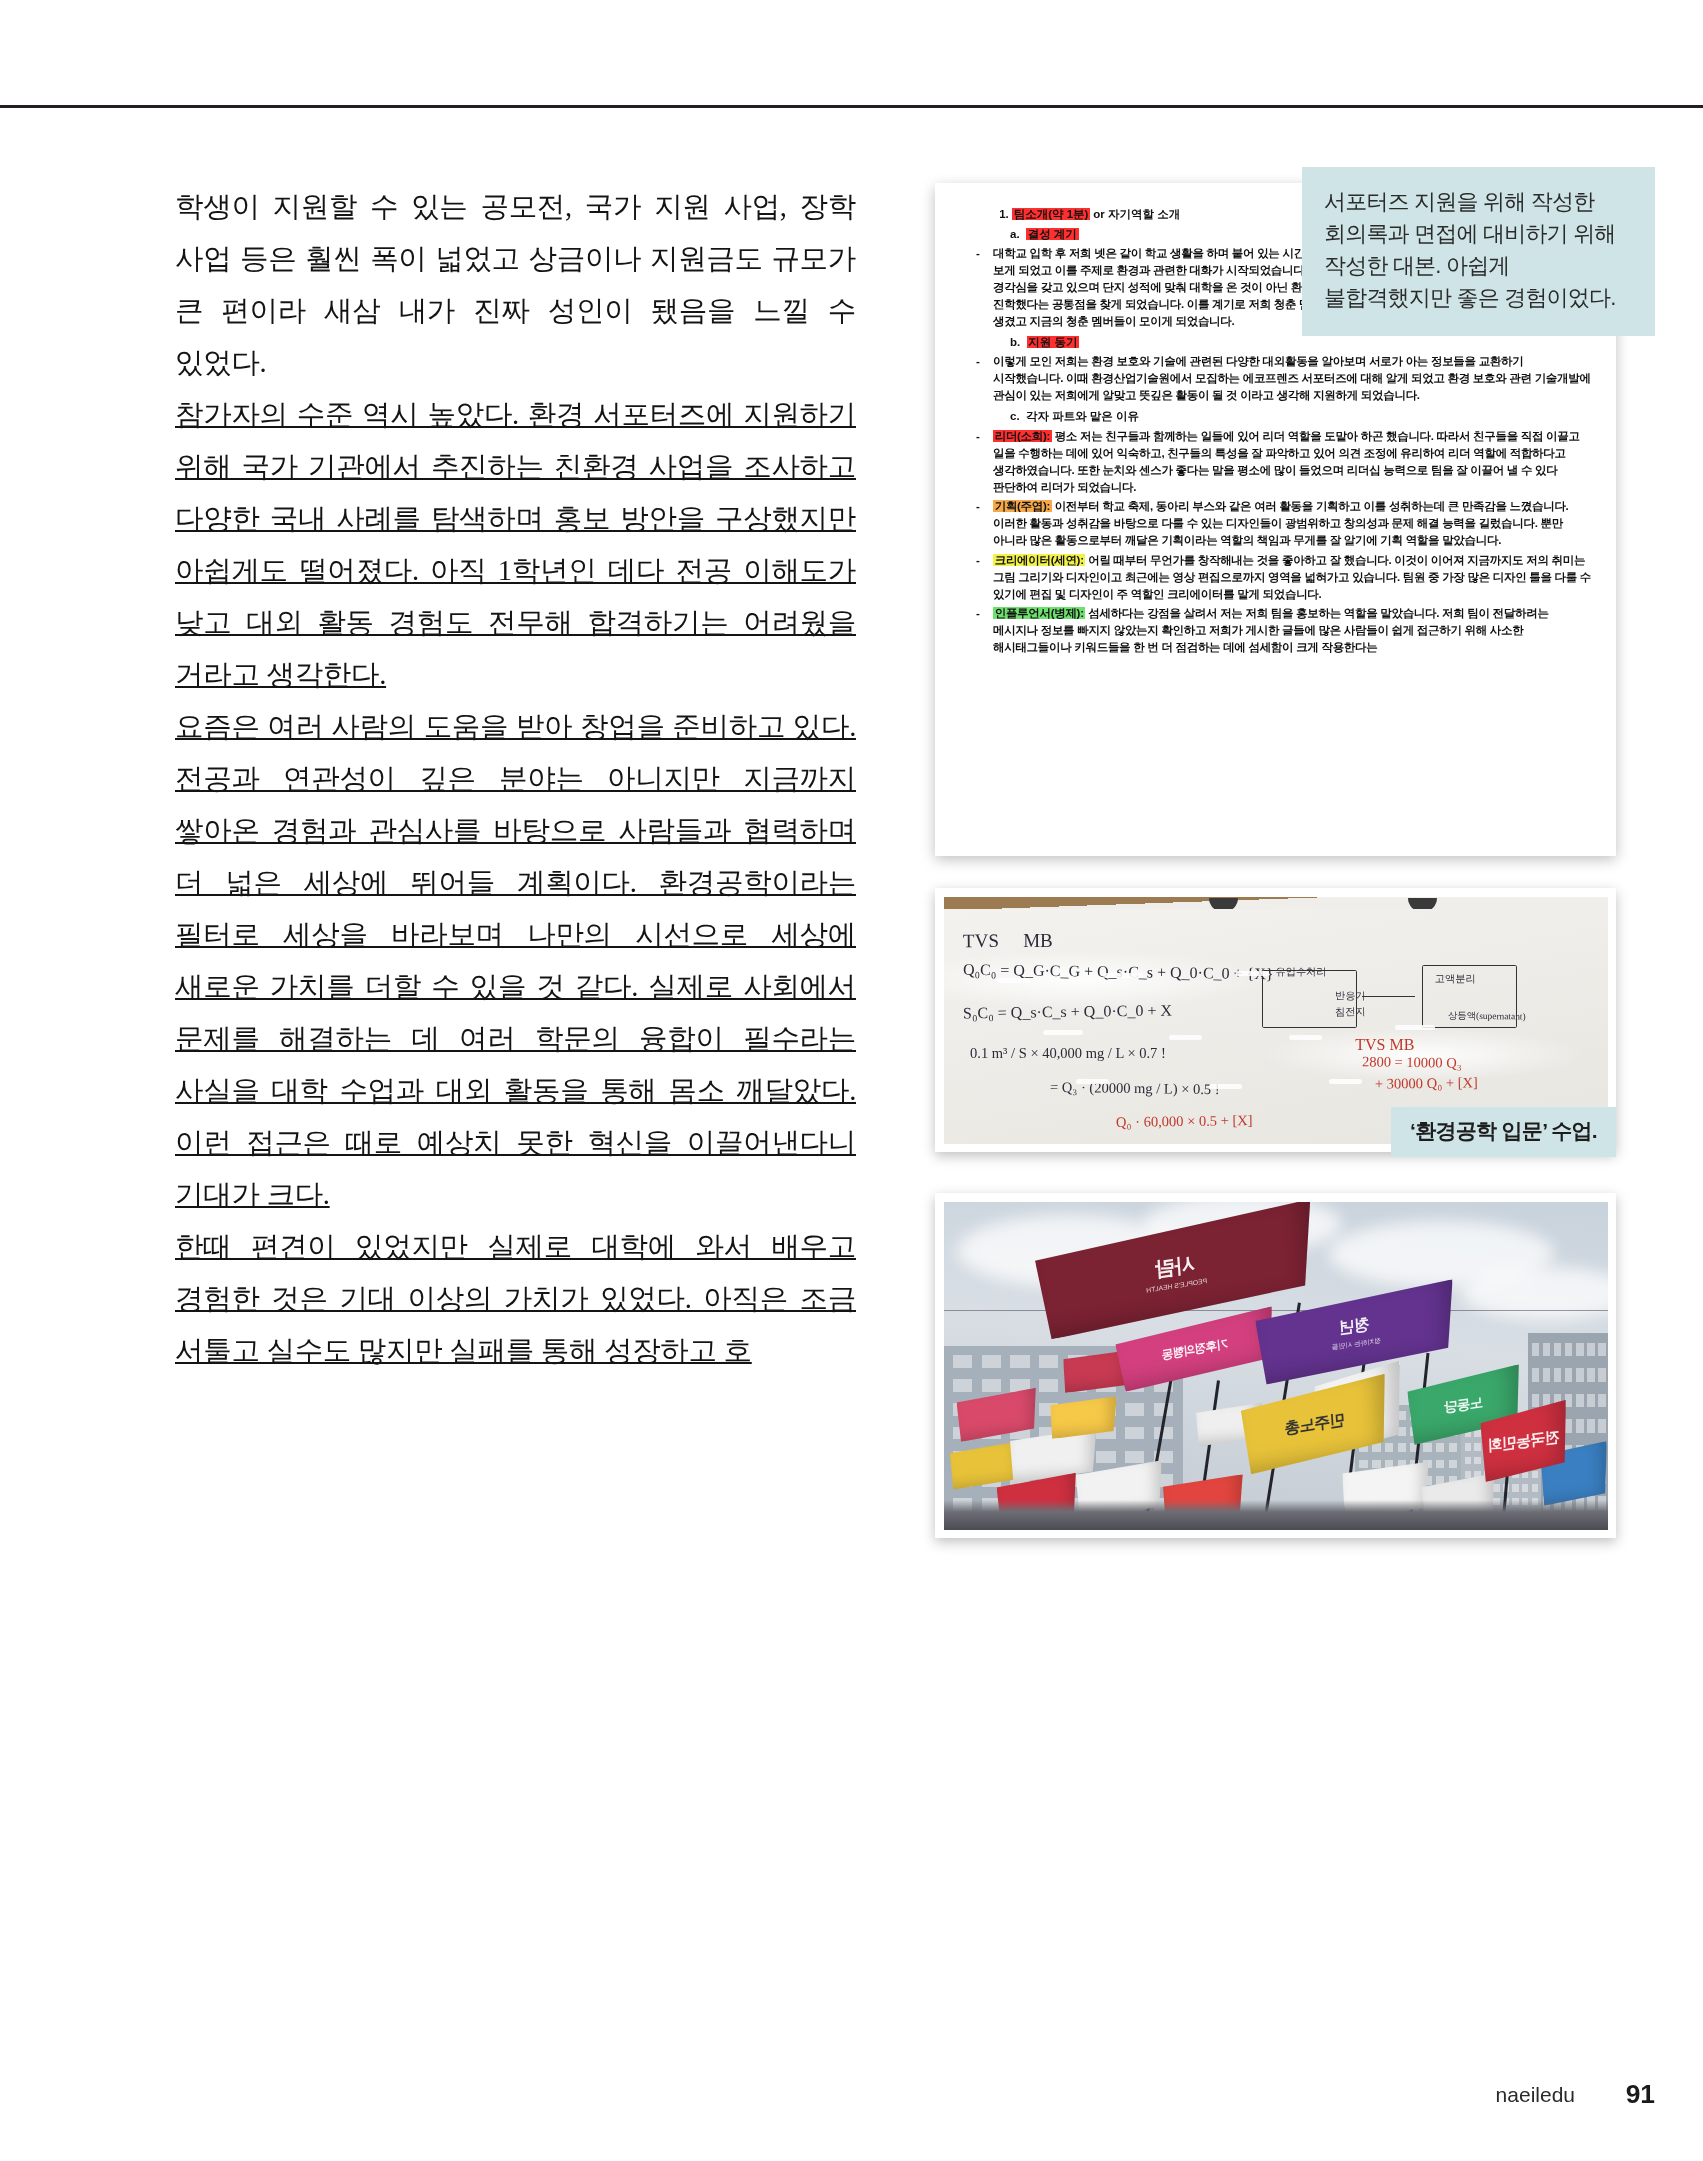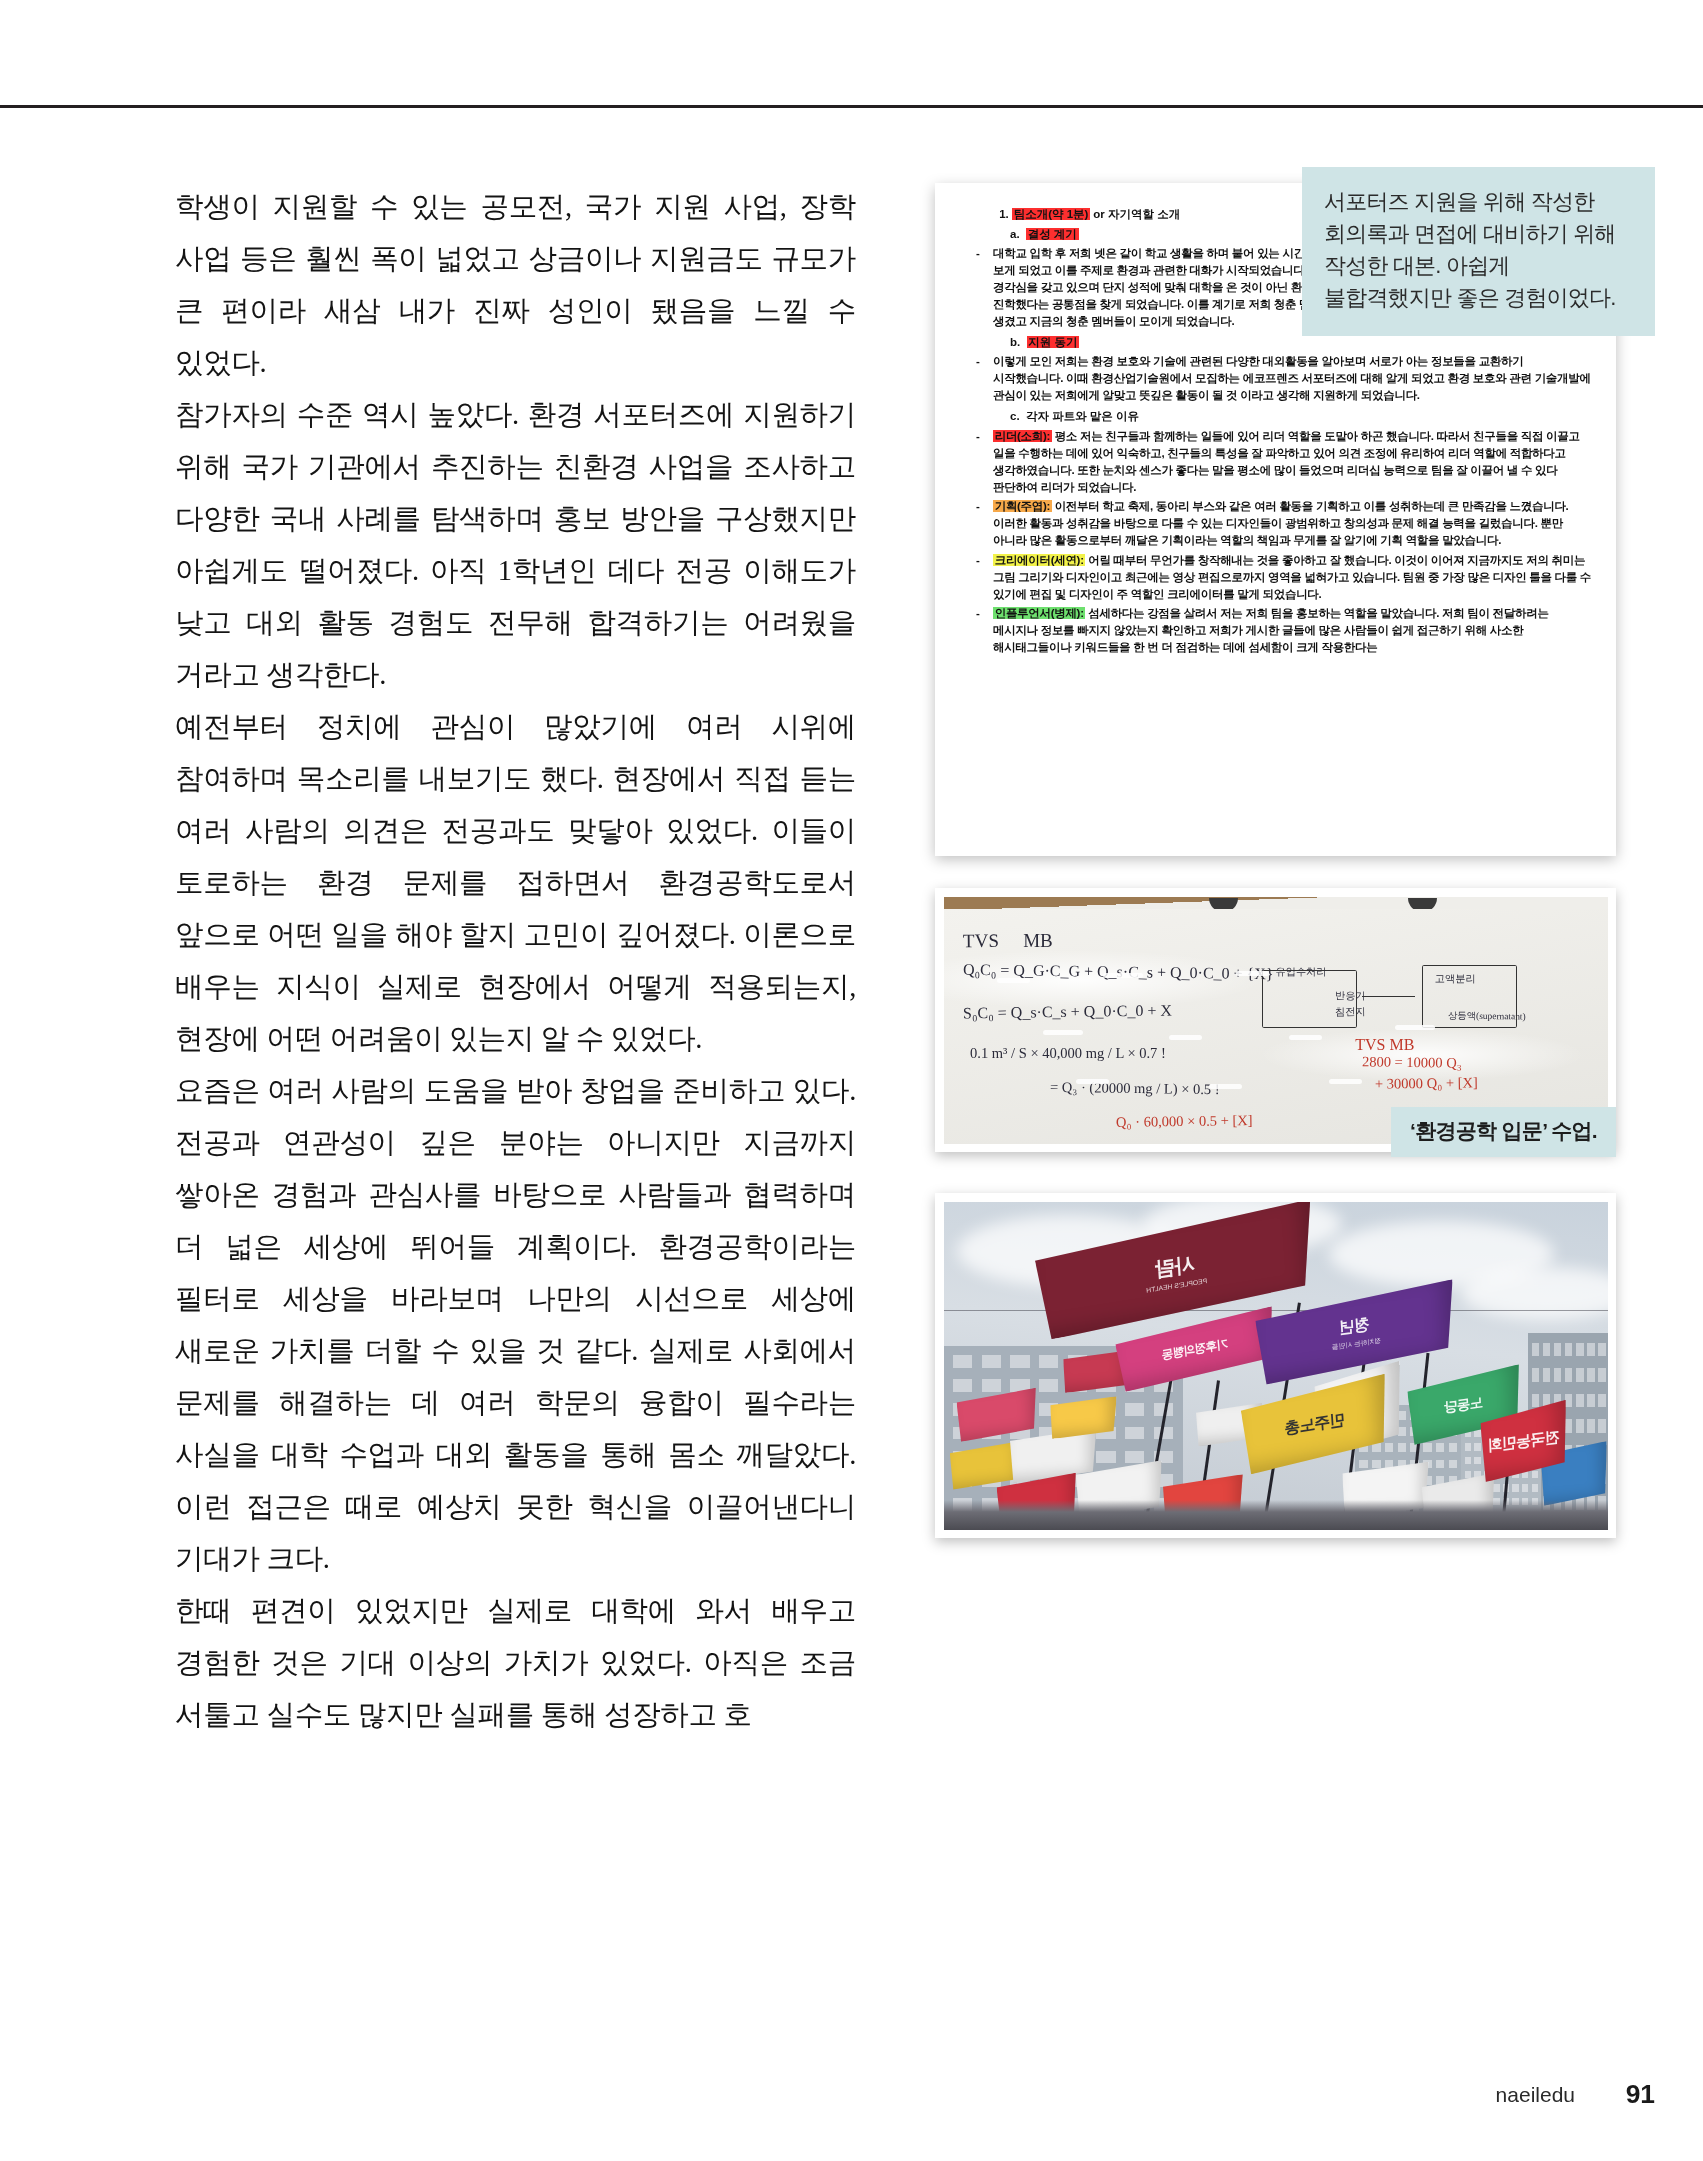"참가자의 수준 역시 높았다. 환경" .body-p + .body-p { text-decoration: none -> underline }
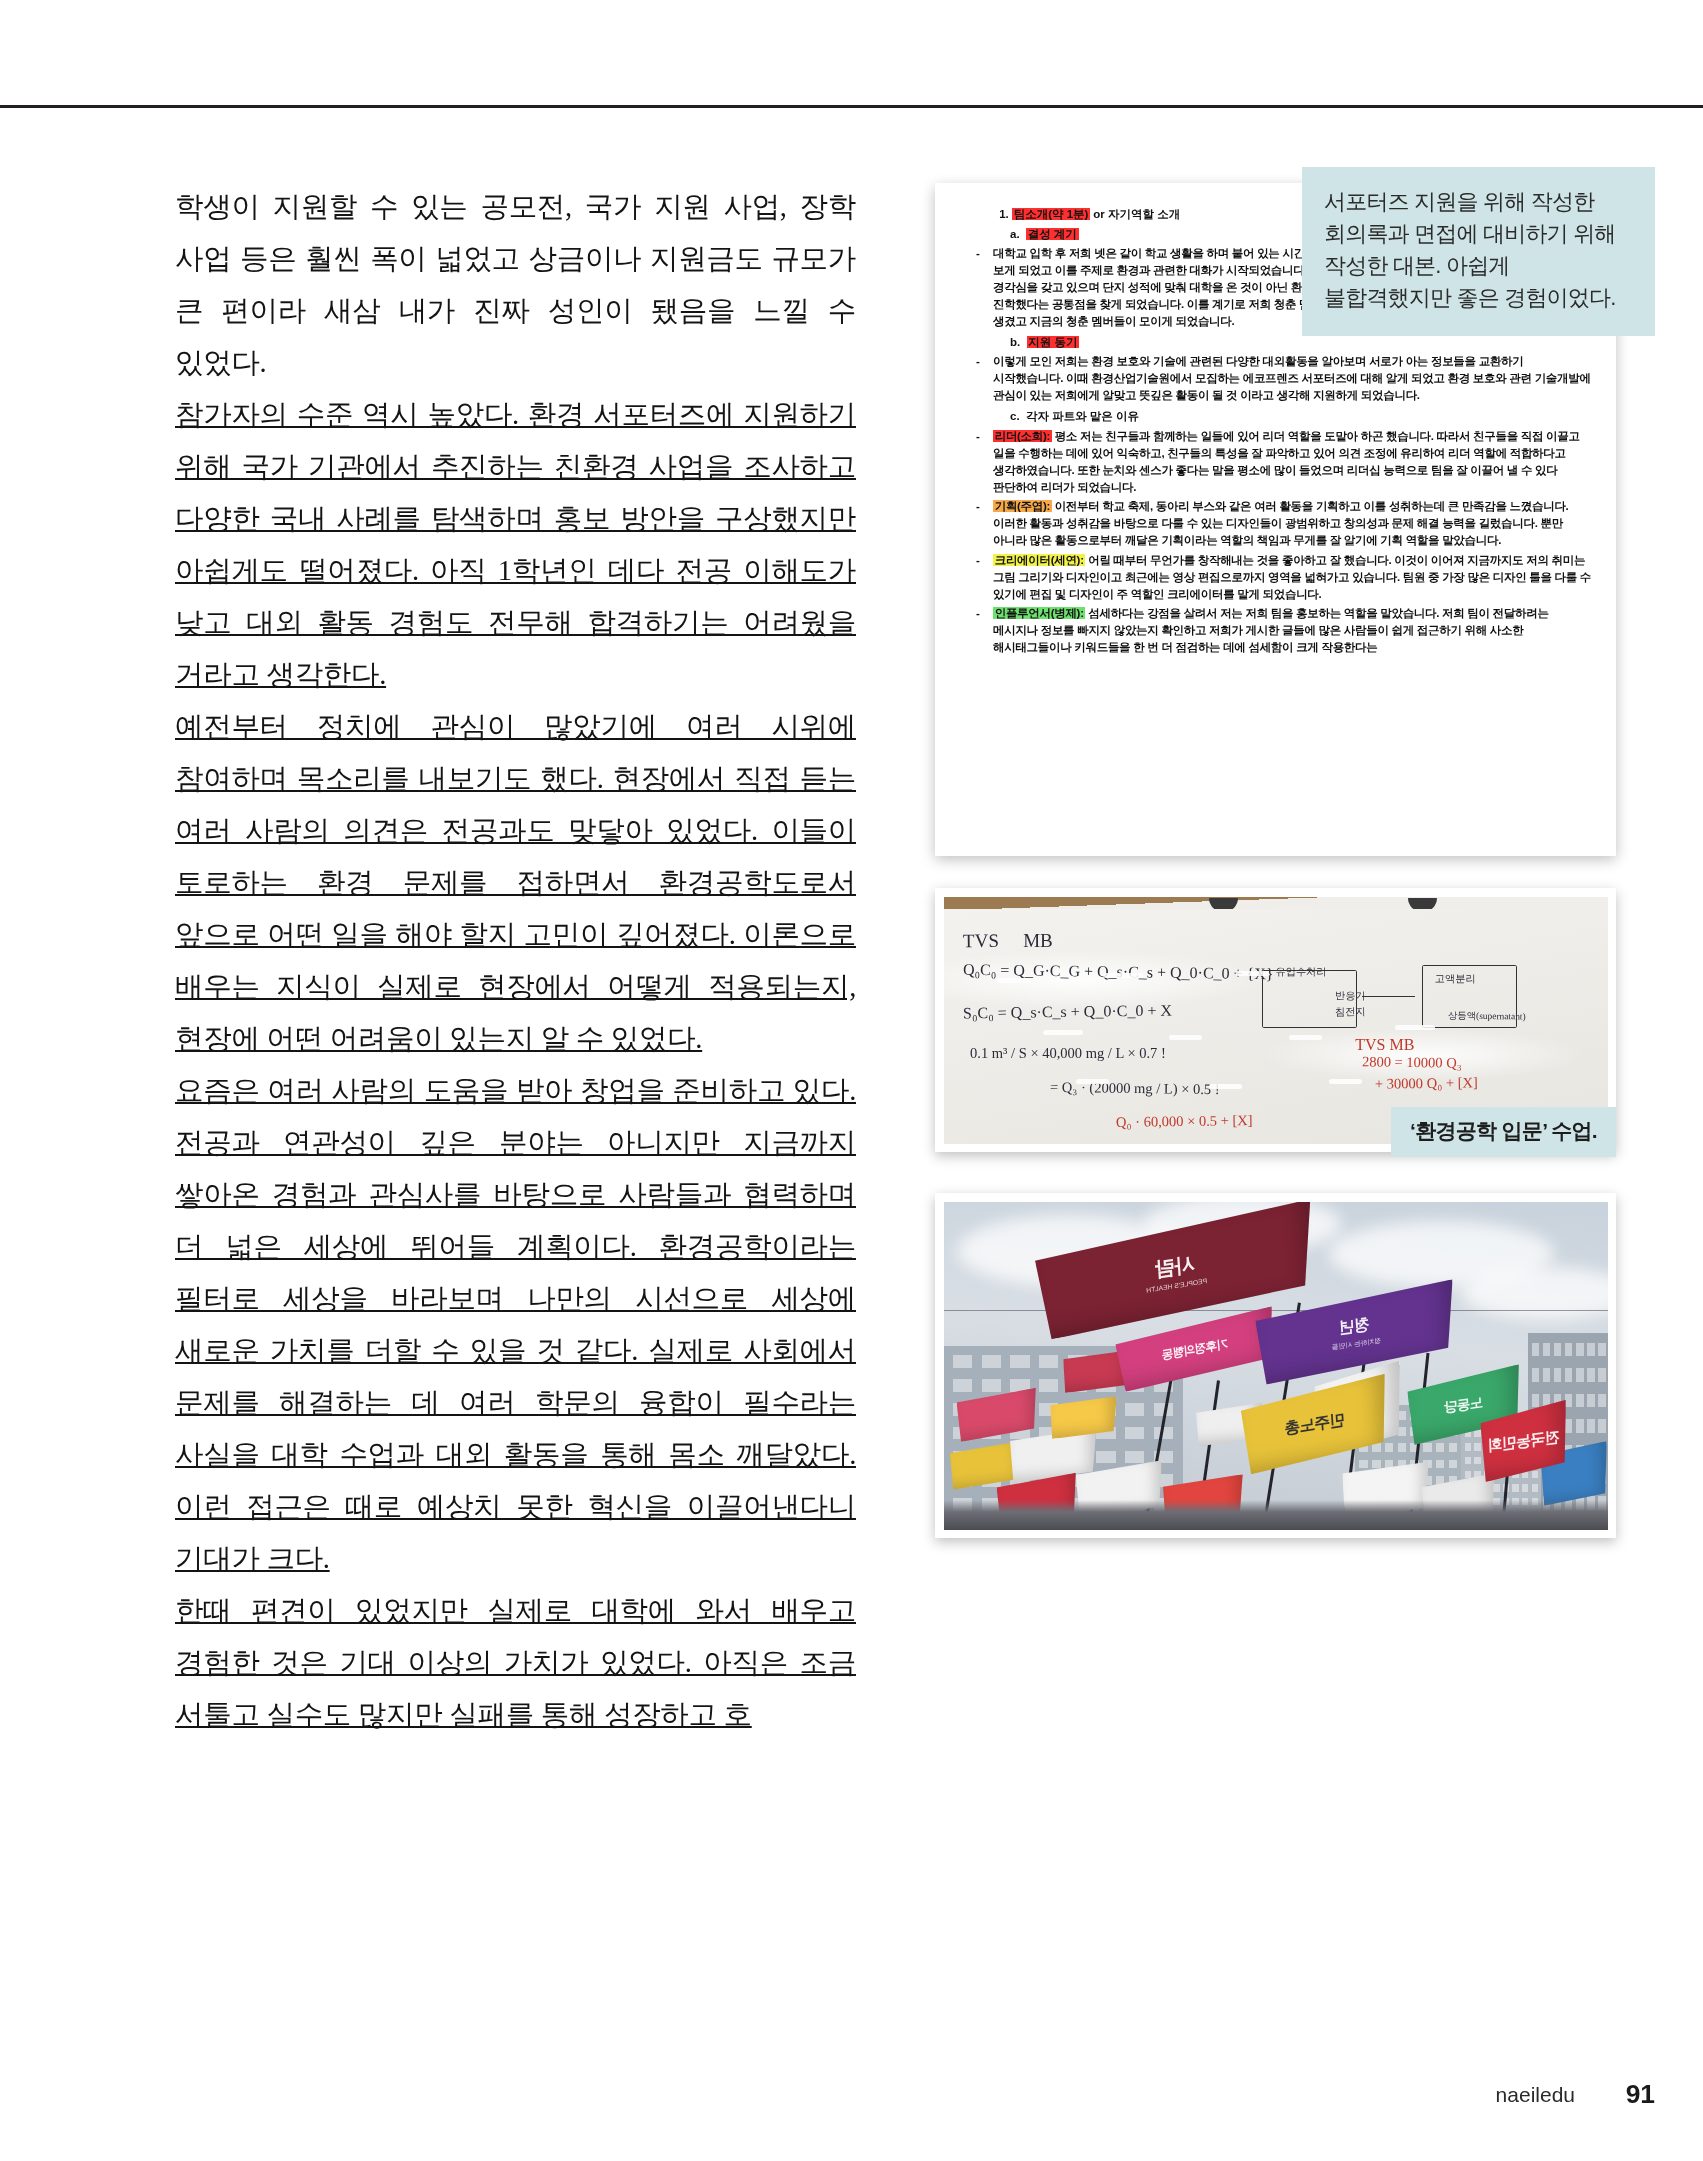"예전부터 정치에 관심이 많았기에 여러" p.body-p { html: <p>예전부터 정치에 관심이 많았기에 여러 시위에 참여하며 목소리를 내보기도 했다. 현장에서 직접 듣는 여러 사람의 의견은 전공과도 맞닿아 있었다. 이들이 토로하는 환경 문제를 접하면서 환경공학도로서 앞으로 어떤 일을 해야 할지 고민이 깊어졌다. 이론으로 배우는 지식이 실제로 현장에서 어떻게 적용되는지, 현장에 어떤 어려움이 있는지 알 수 있었다.</p> -> none }
